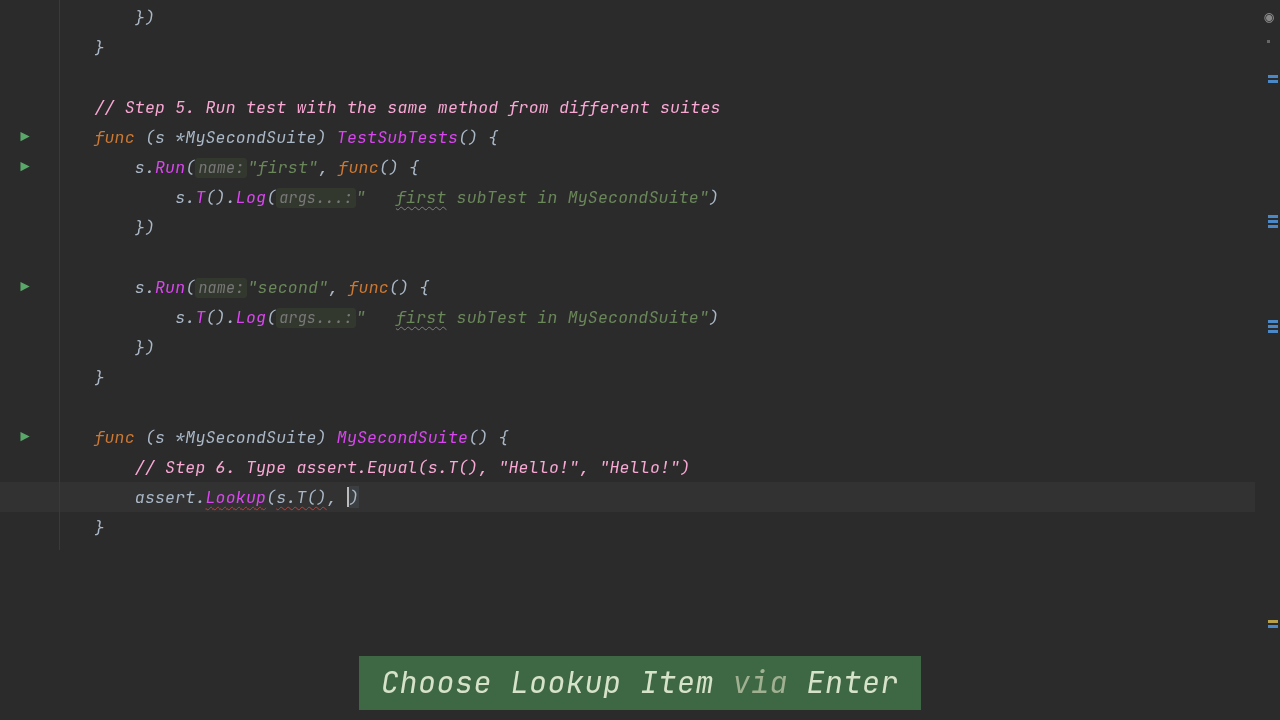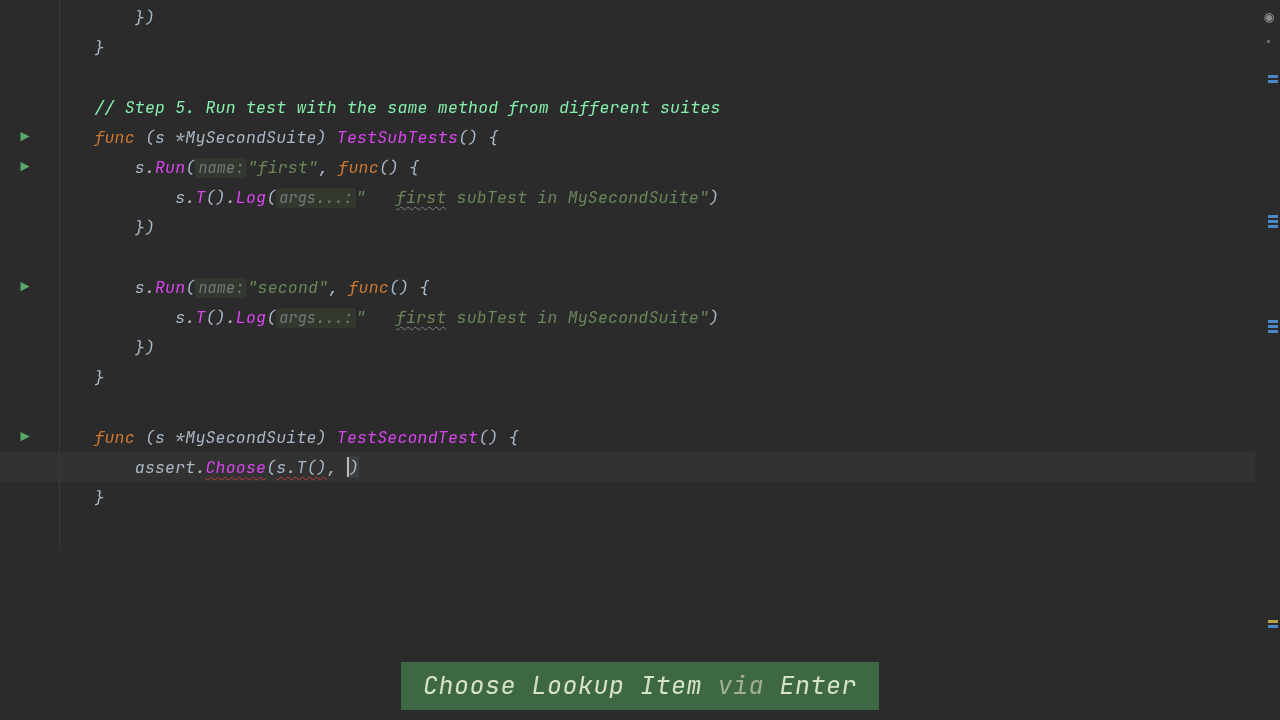"// Step 5. Run test" .cmt { color: #86efac -> #f9a8d4 }
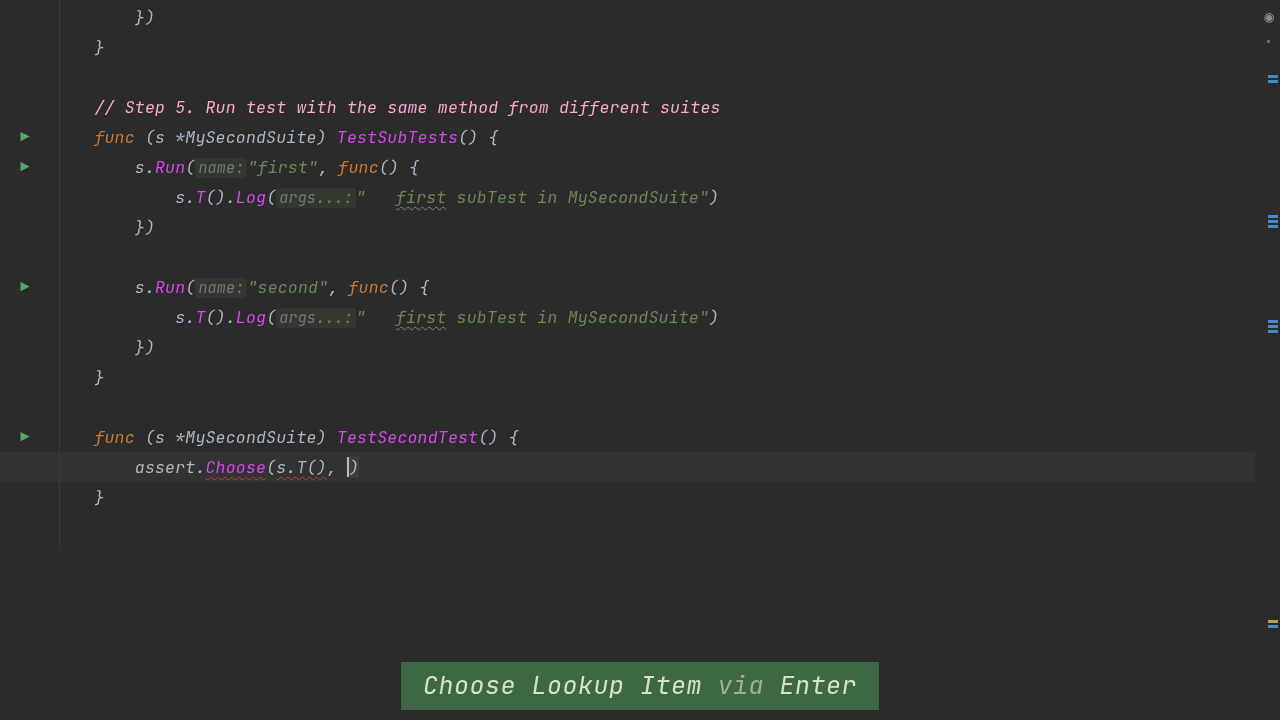"TestSecondTest" span.fn { text: TestSecondTest -> MySecondSuite }
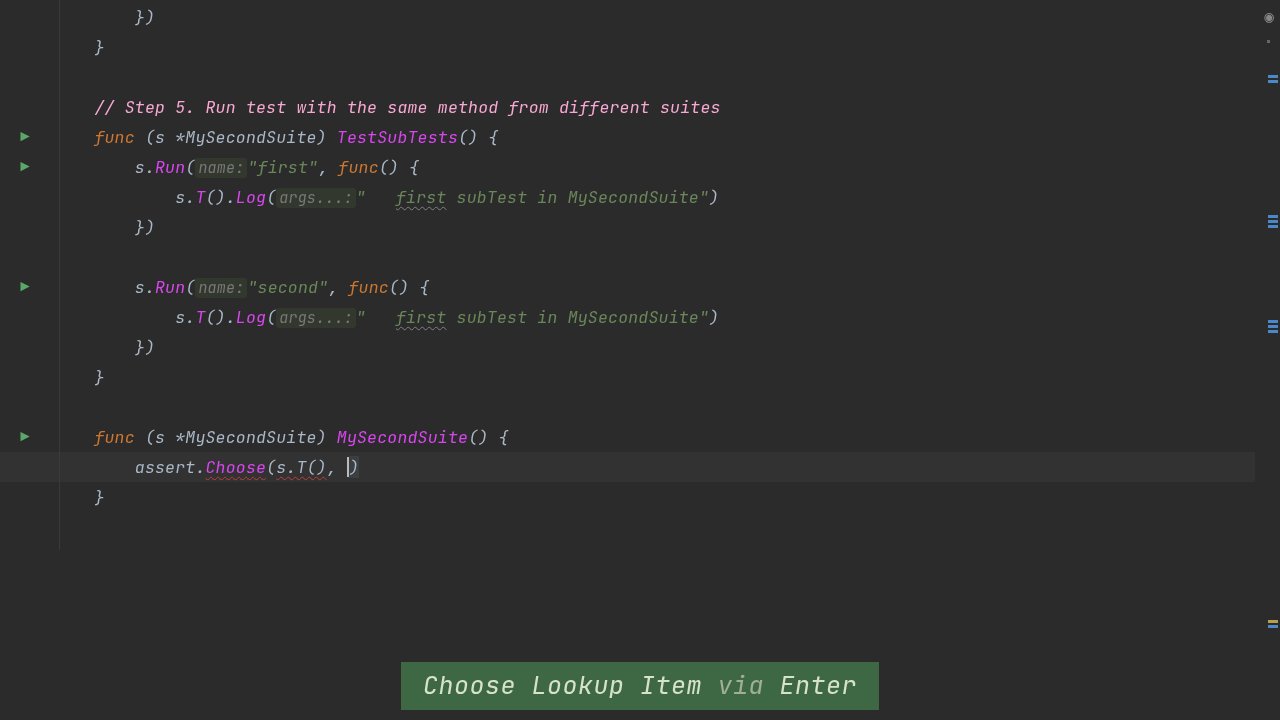"// Step 6. Type assert.Equal(s.T()," div.line { html: none -> <div><div></div><div><span> </span><span>// Step 6. Type assert.Equal(s.T(), "Hello!", "Hello!")</span></div></div> }
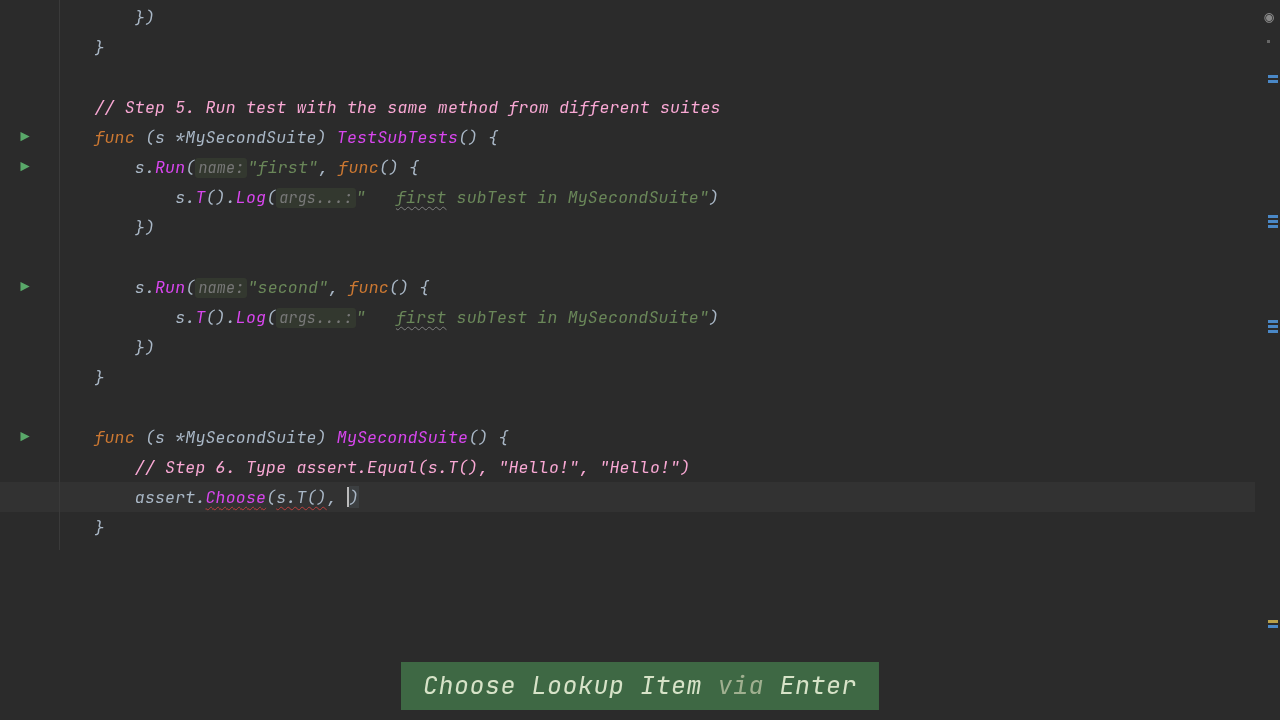"Choose" span.fn { text: Choose -> Lookup }
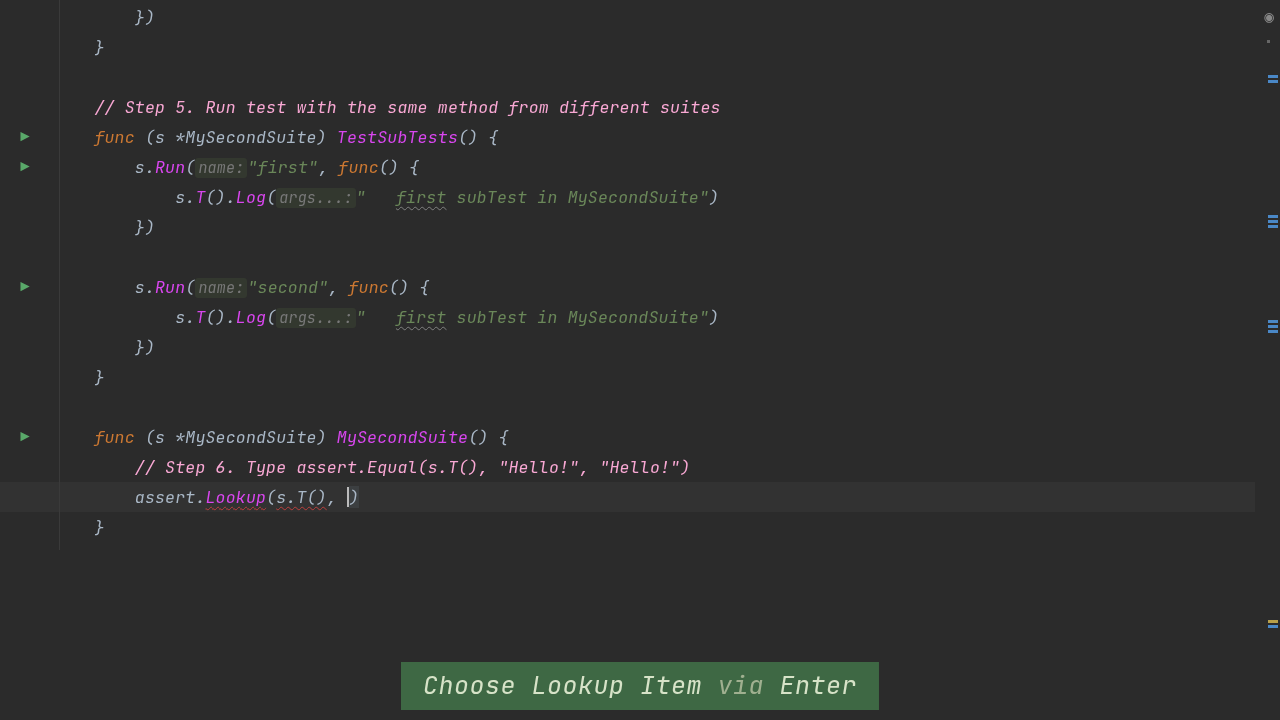"Choose Lookup Item via Enter" .banner { font-size: 25px -> 30px }
